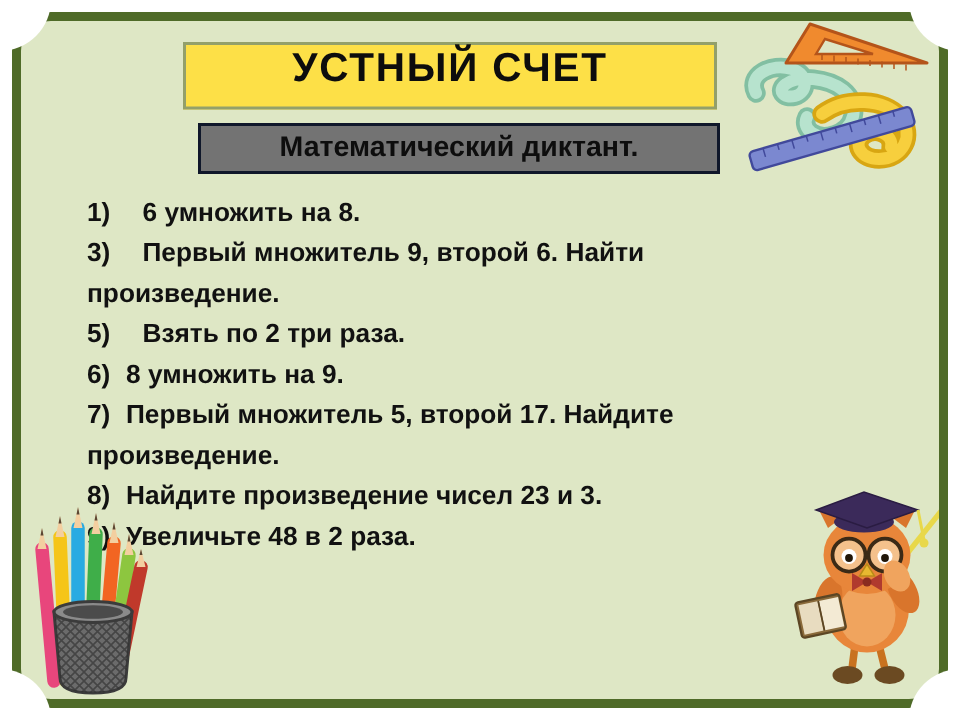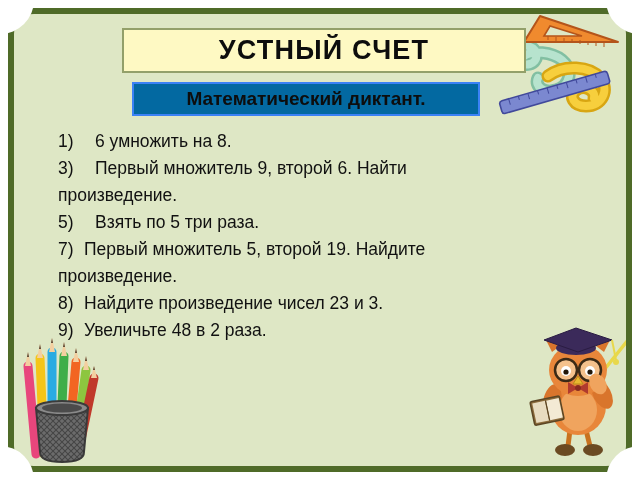"УСТНЫЙ СЧЕТ" #title-box { align-items: center -> flex-start; background: #fef9c3 -> #fde047; width: 404px -> 356px }
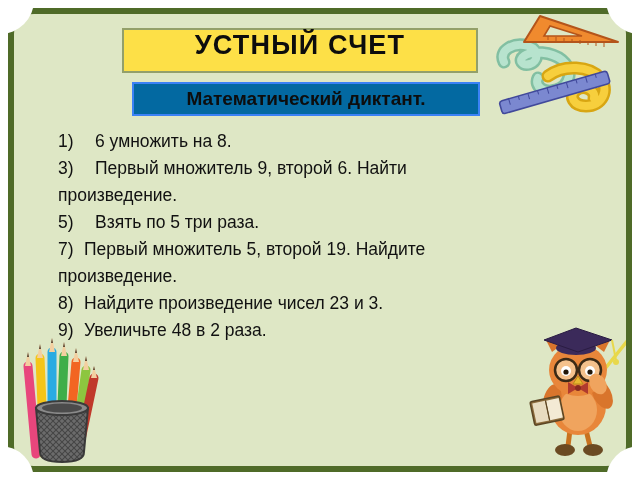"Математический диктант." #subtitle-box { background: #0369a1 -> #737373; border: 2px solid #3b82f6 -> 2px solid #0f172a }
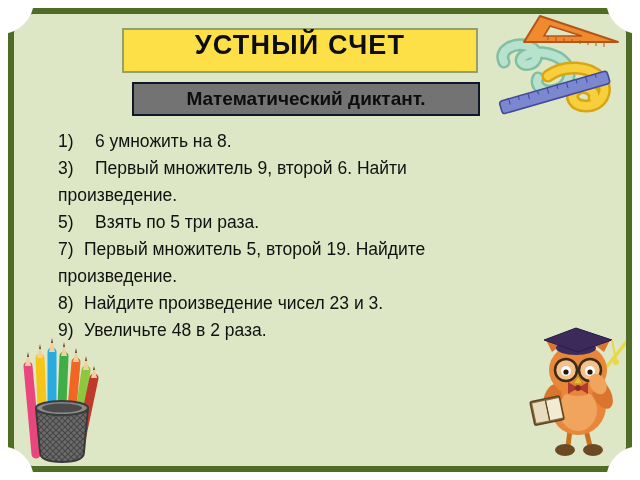"1) 6 умножить на 8." .task-line { font-weight: normal -> bold }
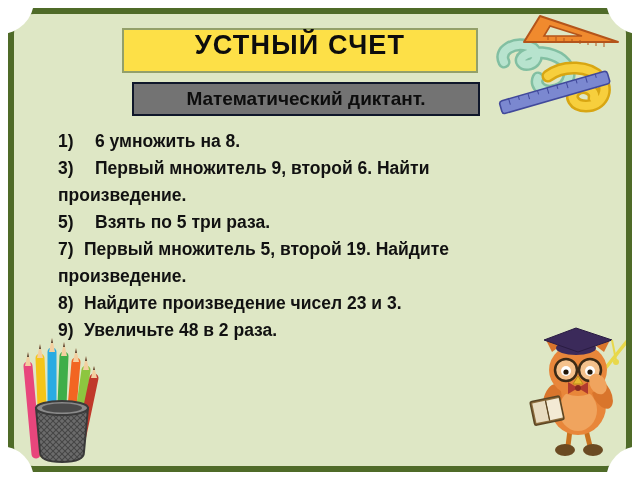"Взять по 5 три раза." span.txt { text: 5 -> 2 }
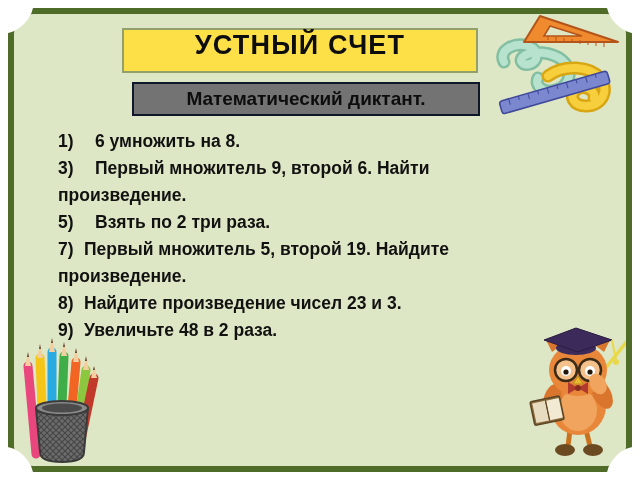"6) 8 умножить на 9." div.task-line { html: none -> <div><span>6)</span><span>8 умножить на 9.</span></div> }
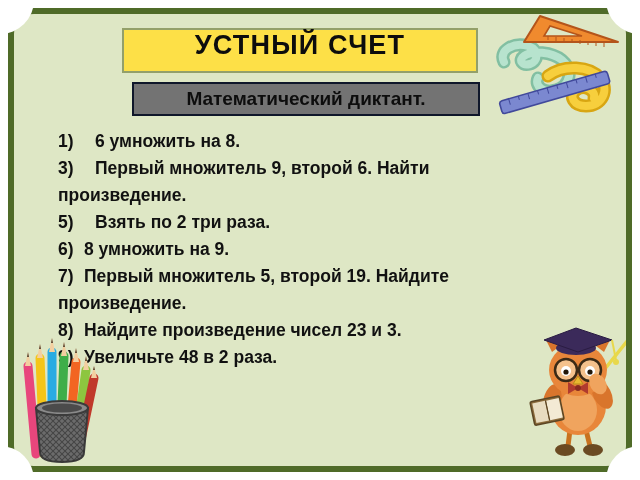"Первый множитель 5, второй 19." span.txt { text: 19 -> 17 }
